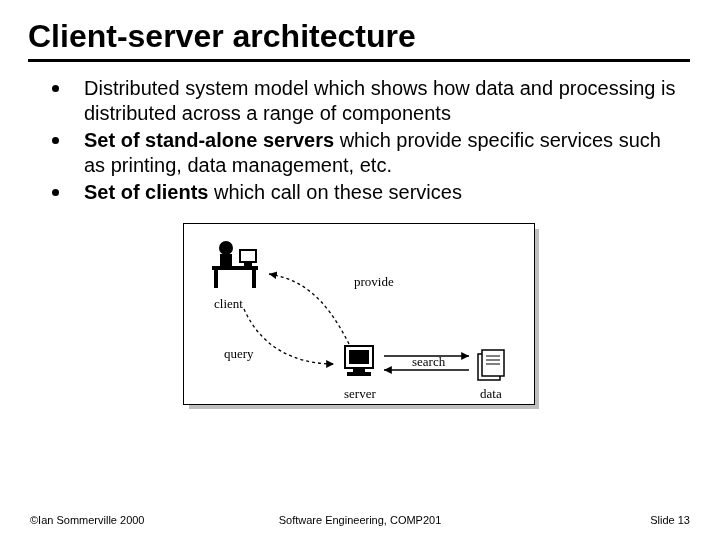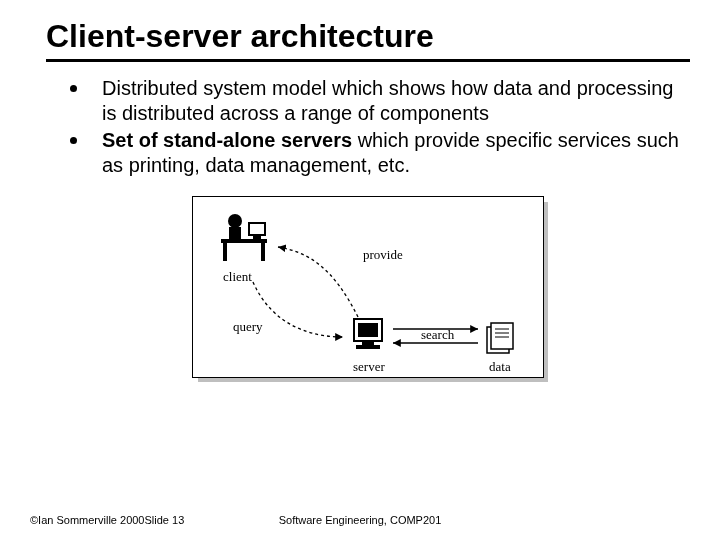"Client-server architecture" .slide { padding: 18px 30px 0 46px -> 18px 30px 0 28px }
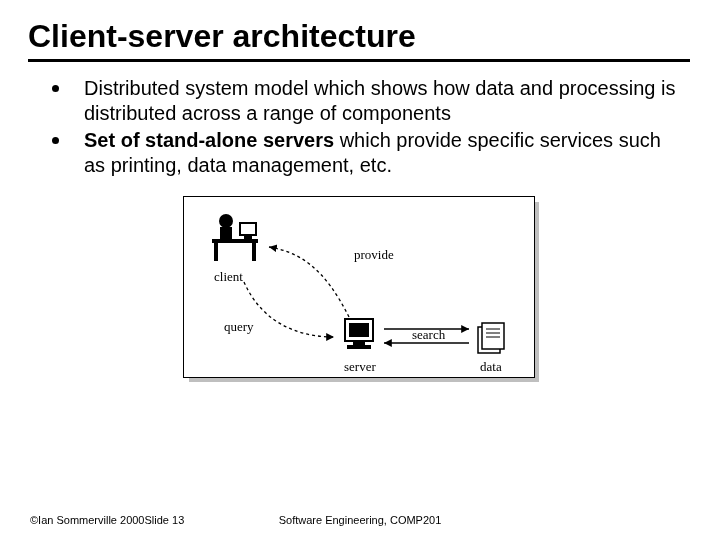"Set of clients which call" li { html: none -> <li> <b>Set of clients</b><span> which call on these services</span> </li> }
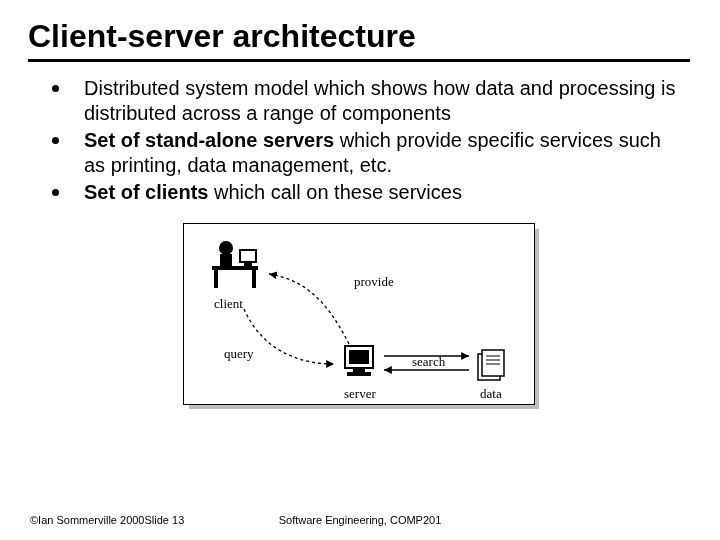"©Ian Sommerville 2000" .footer { justify-content: none -> space-between }
